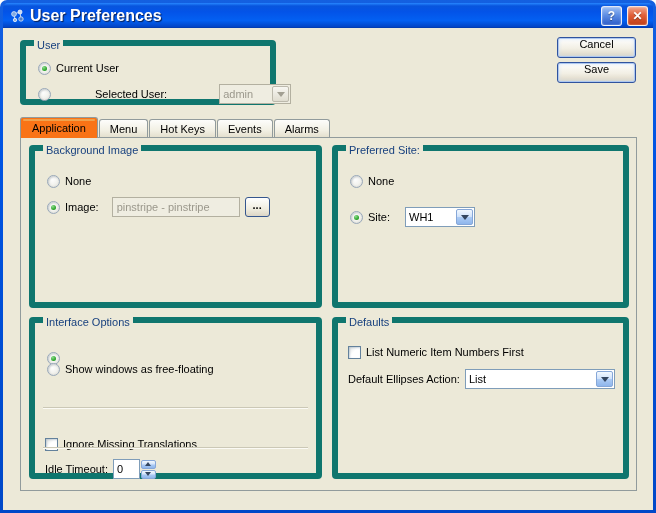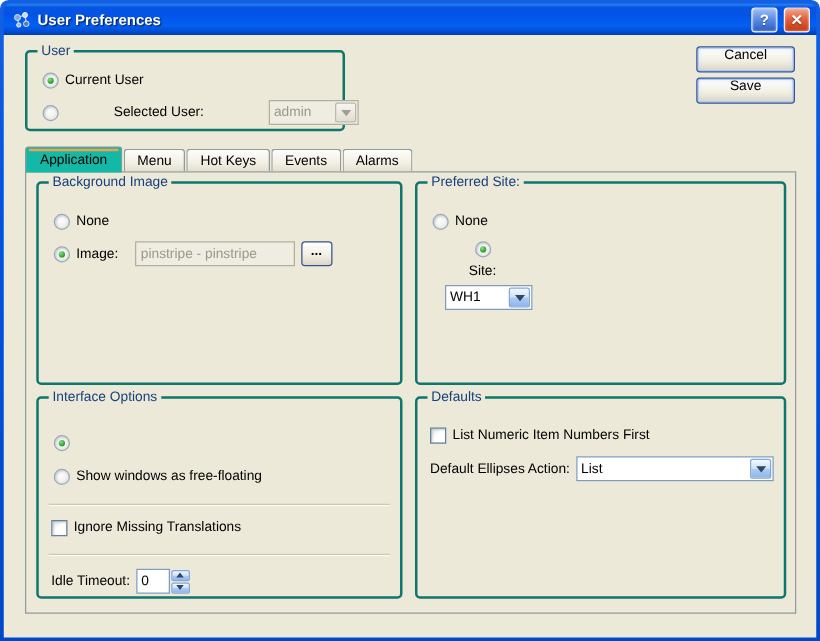"User Preferences" .title-text { font-size: 12px -> 16px }
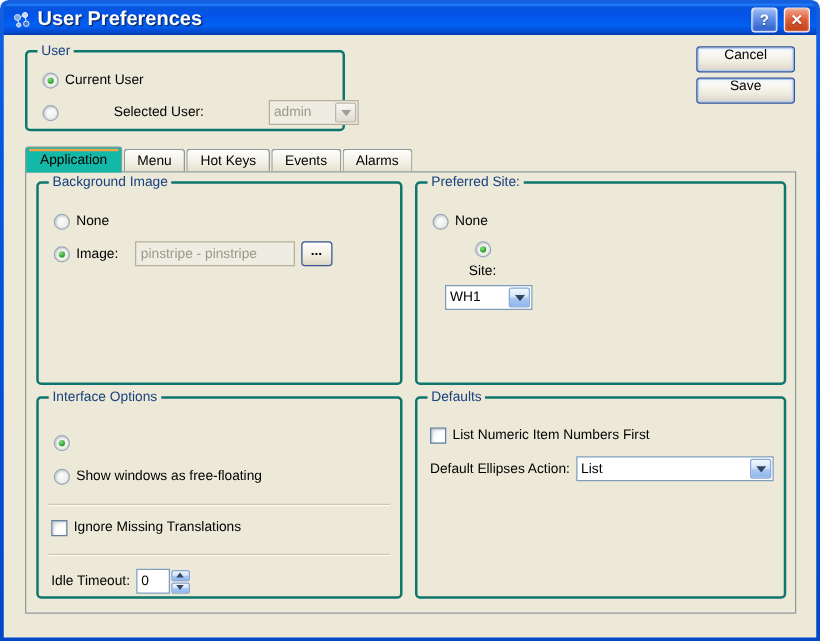"User" .group { border: 2px solid #0f766e -> 6px solid #0f766e }
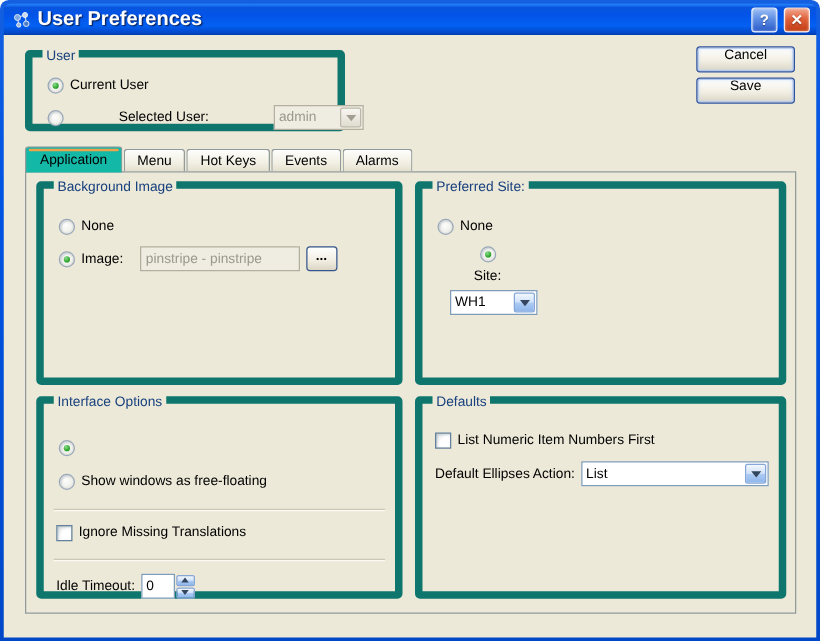"Application" .tab.active { background: #14b8a6 -> #f97316 }
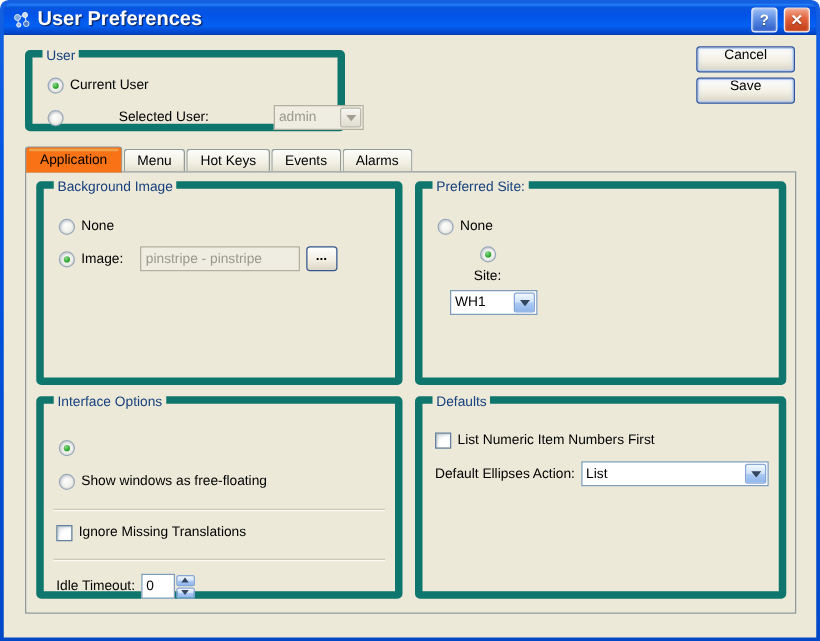"Site:" div.row { flex-direction: column -> none; top: 46px -> 56px }
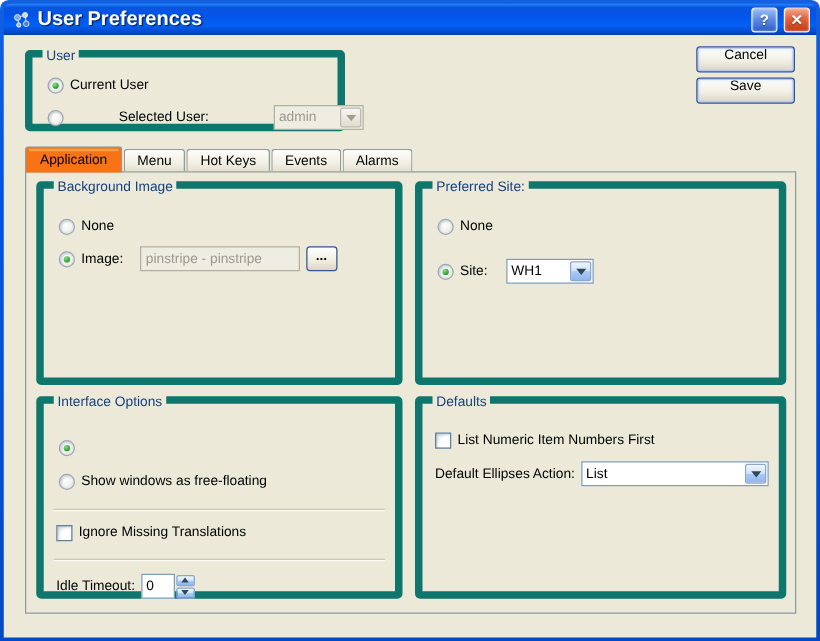"Show windows as free-floating" div.row { top: 52px -> 36px }
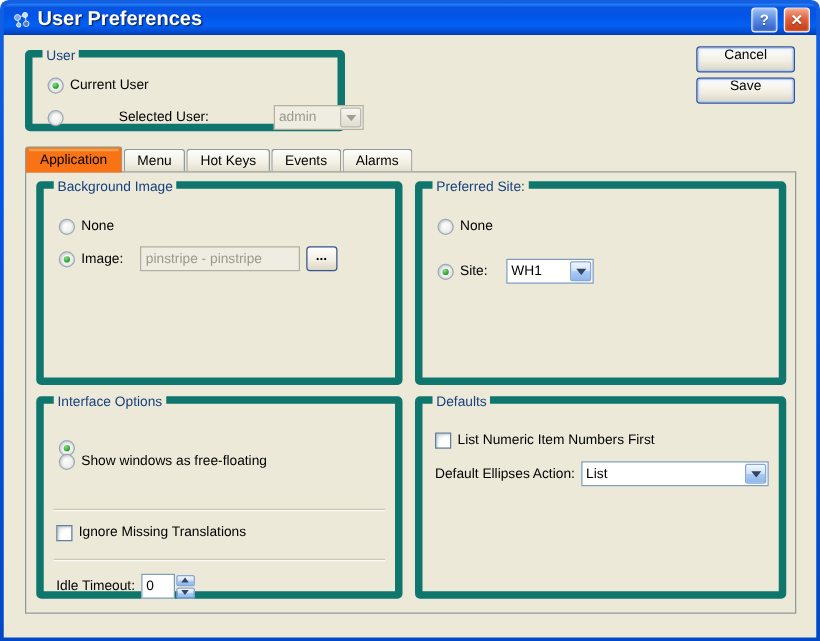"Ignore Missing Translations" div.row { top: 93px -> 111px }
